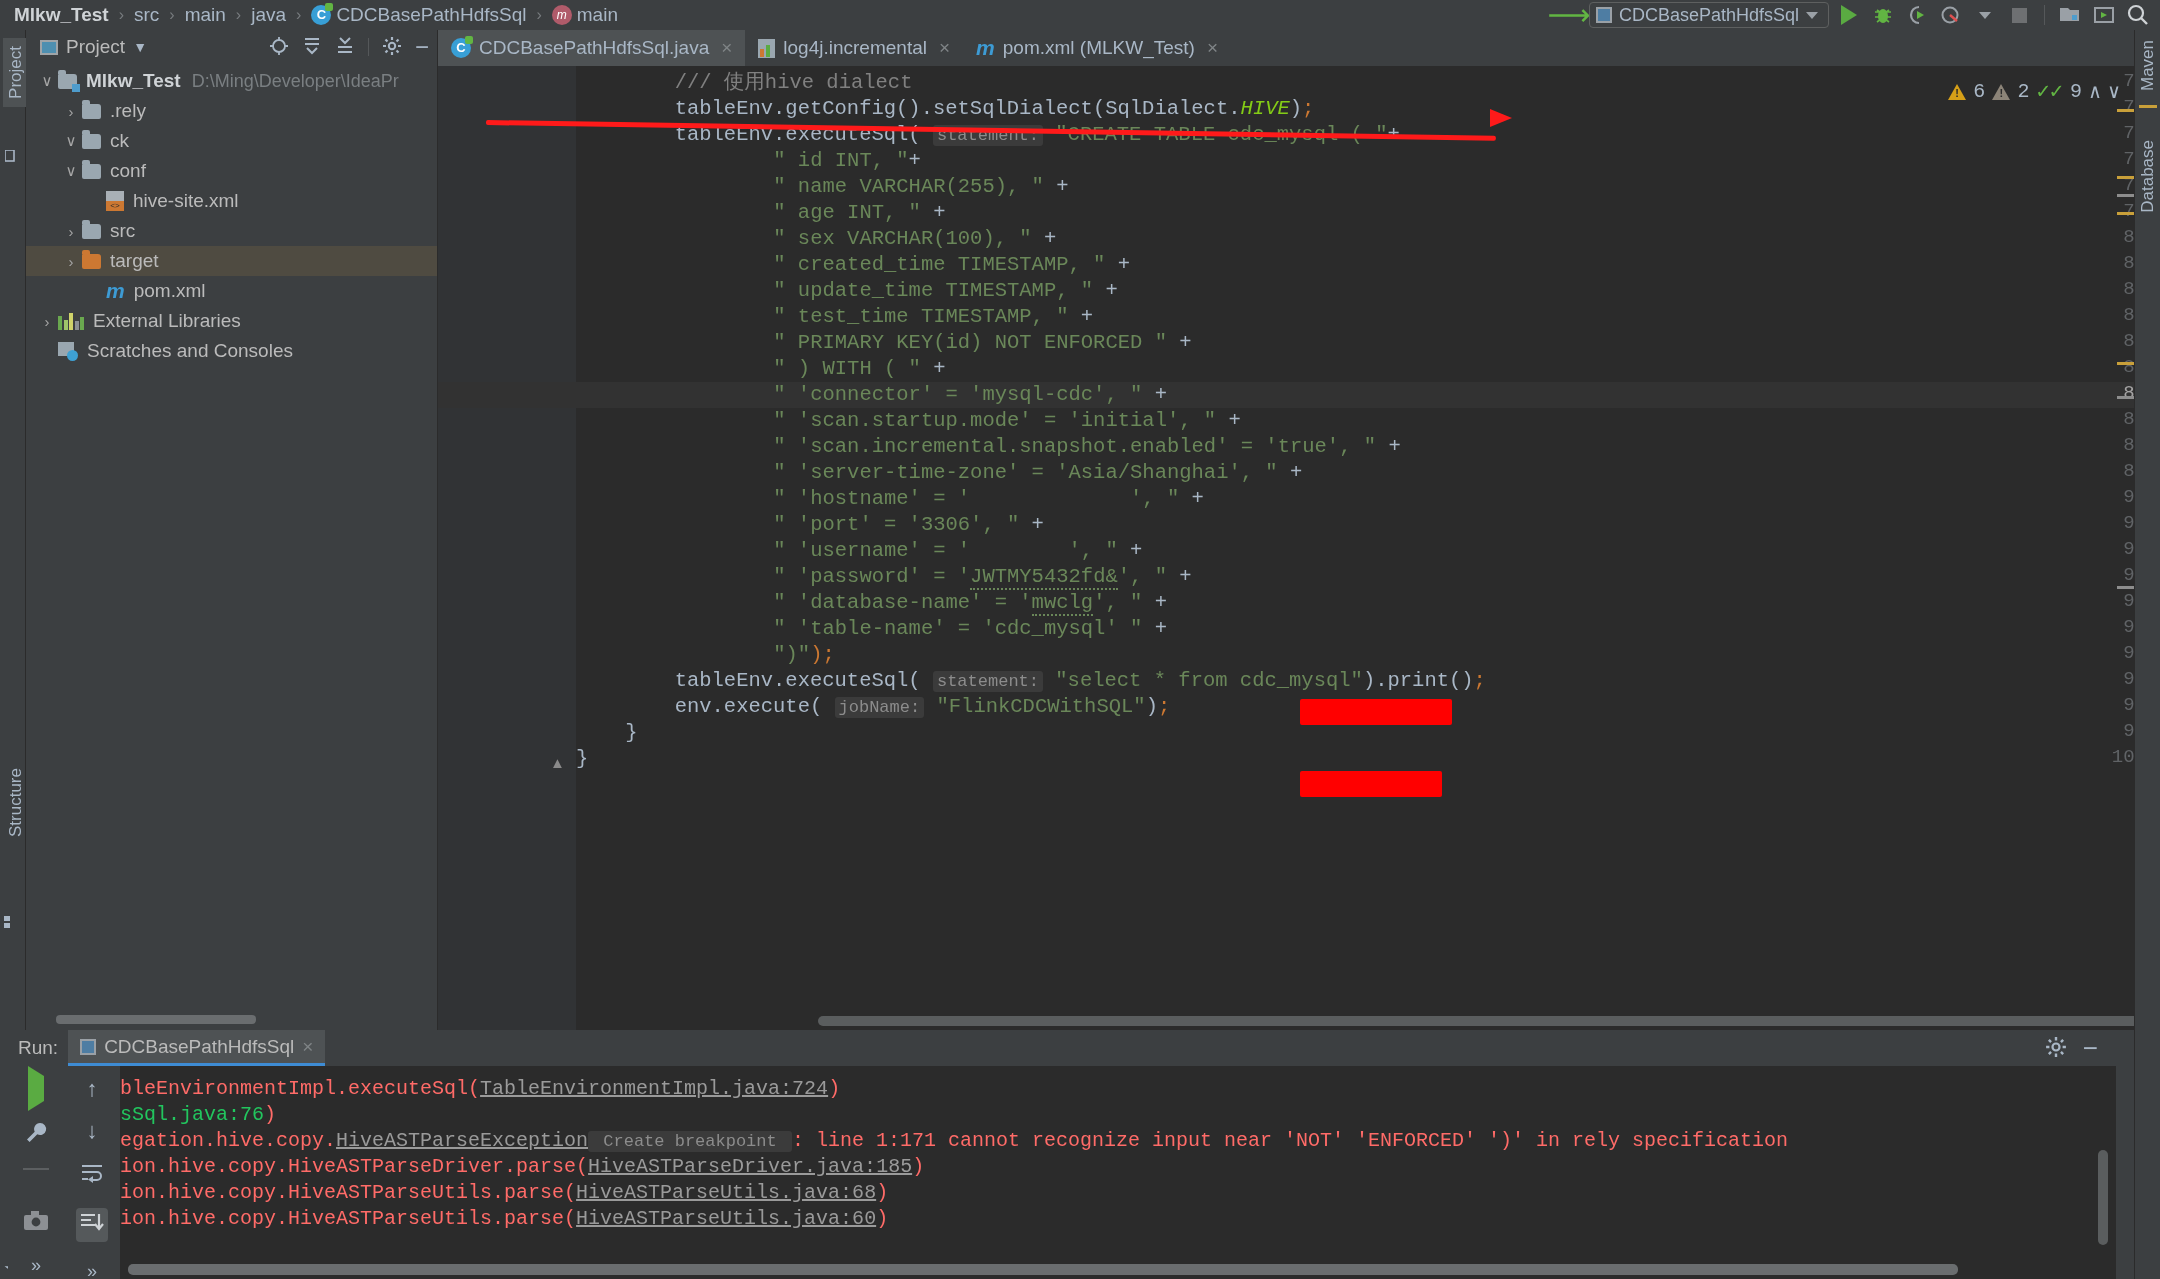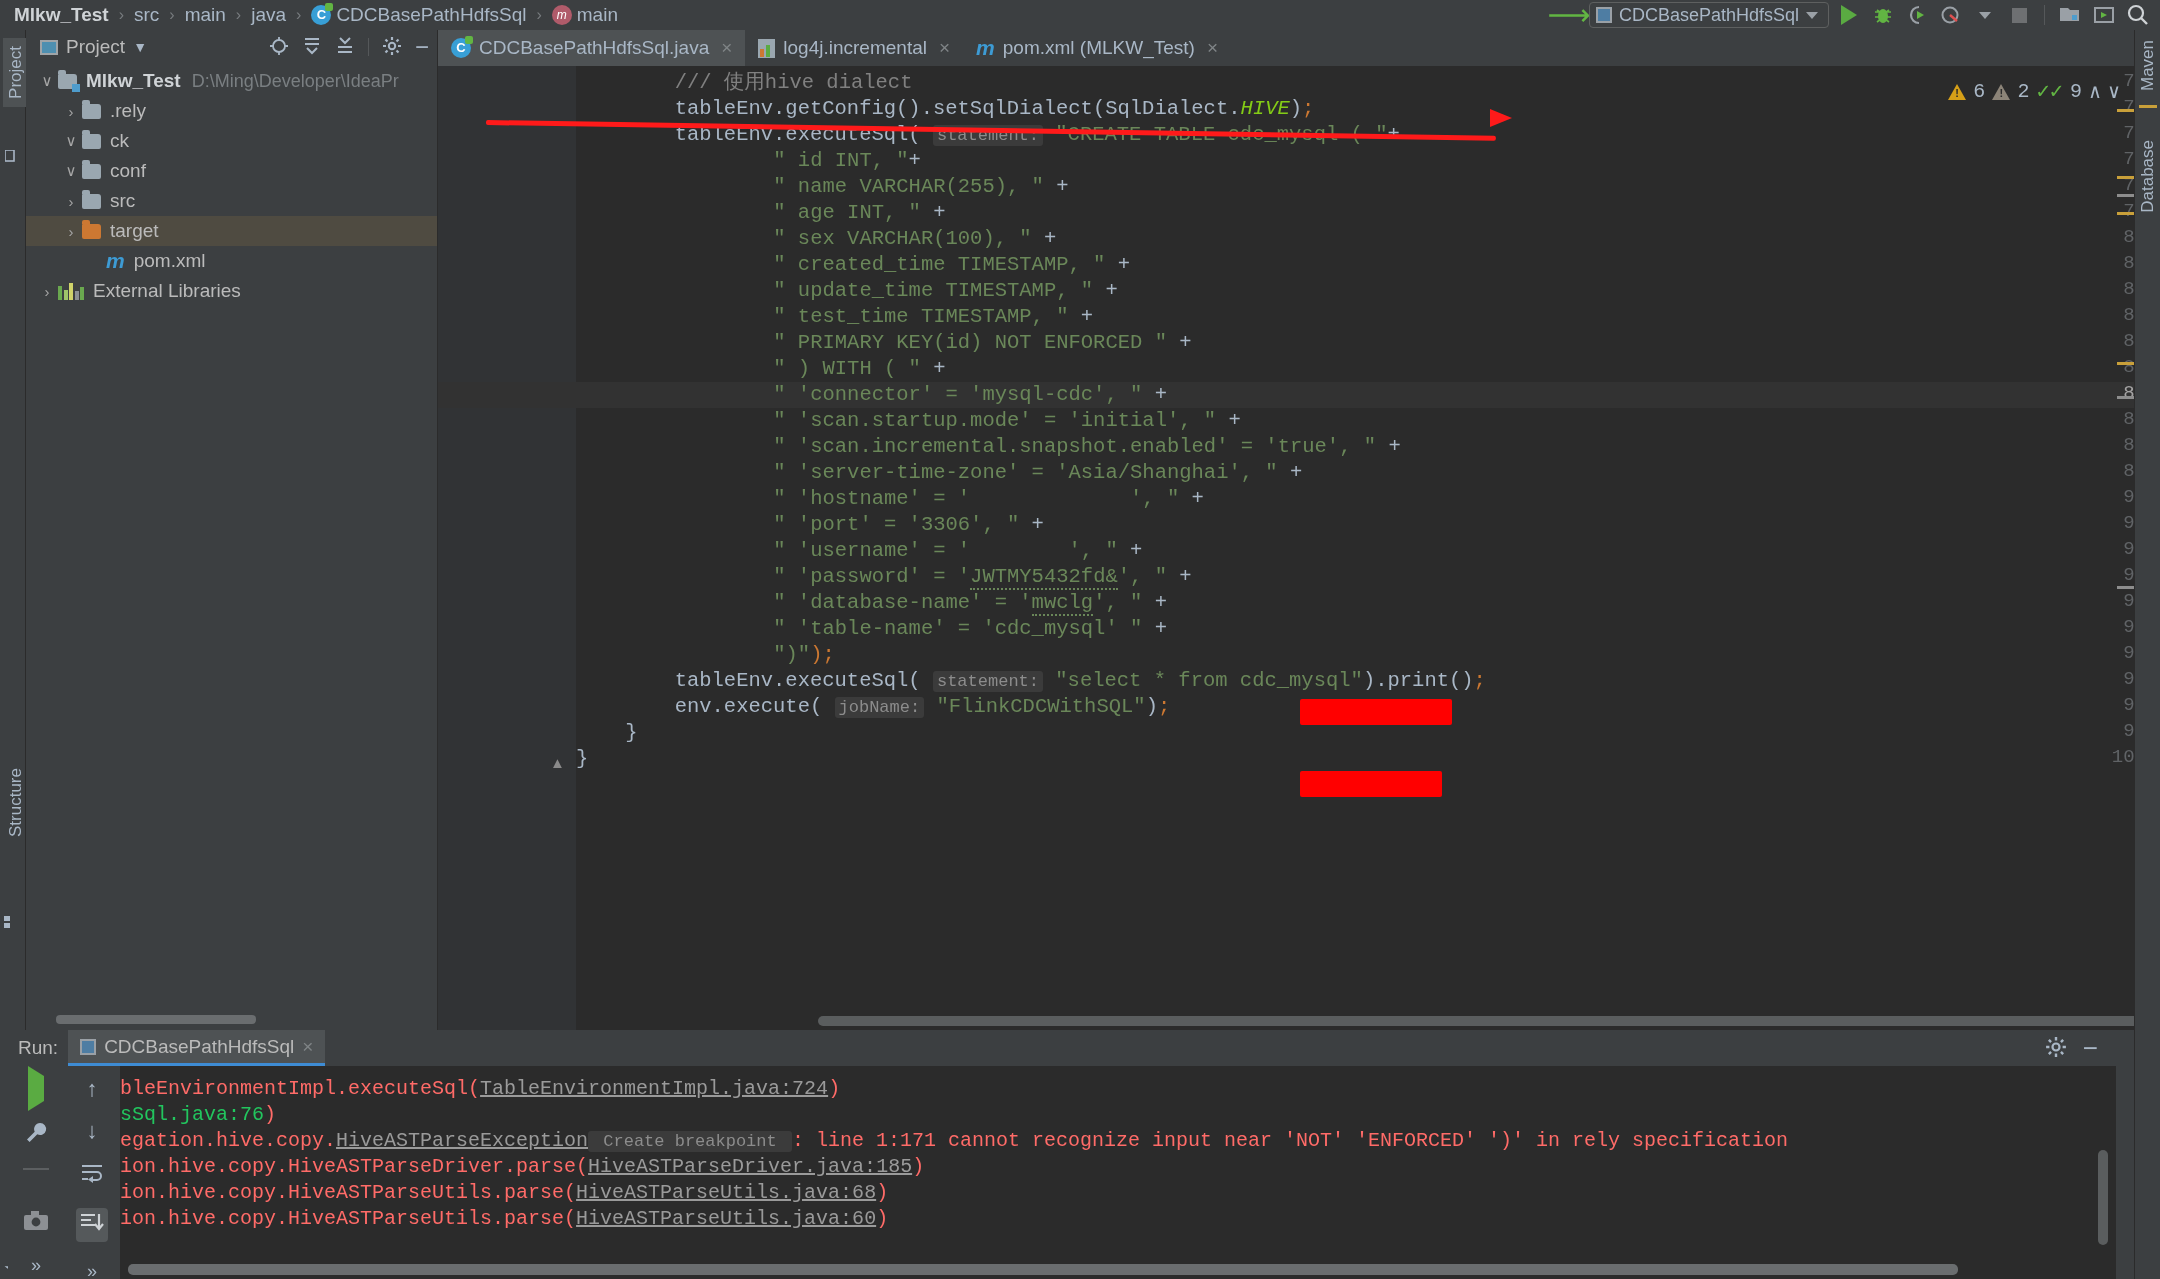"hive-site.xml" div.trow { html: none -> <div> <span></span> <span></span> <span>hive-site.xml</span> </div> }
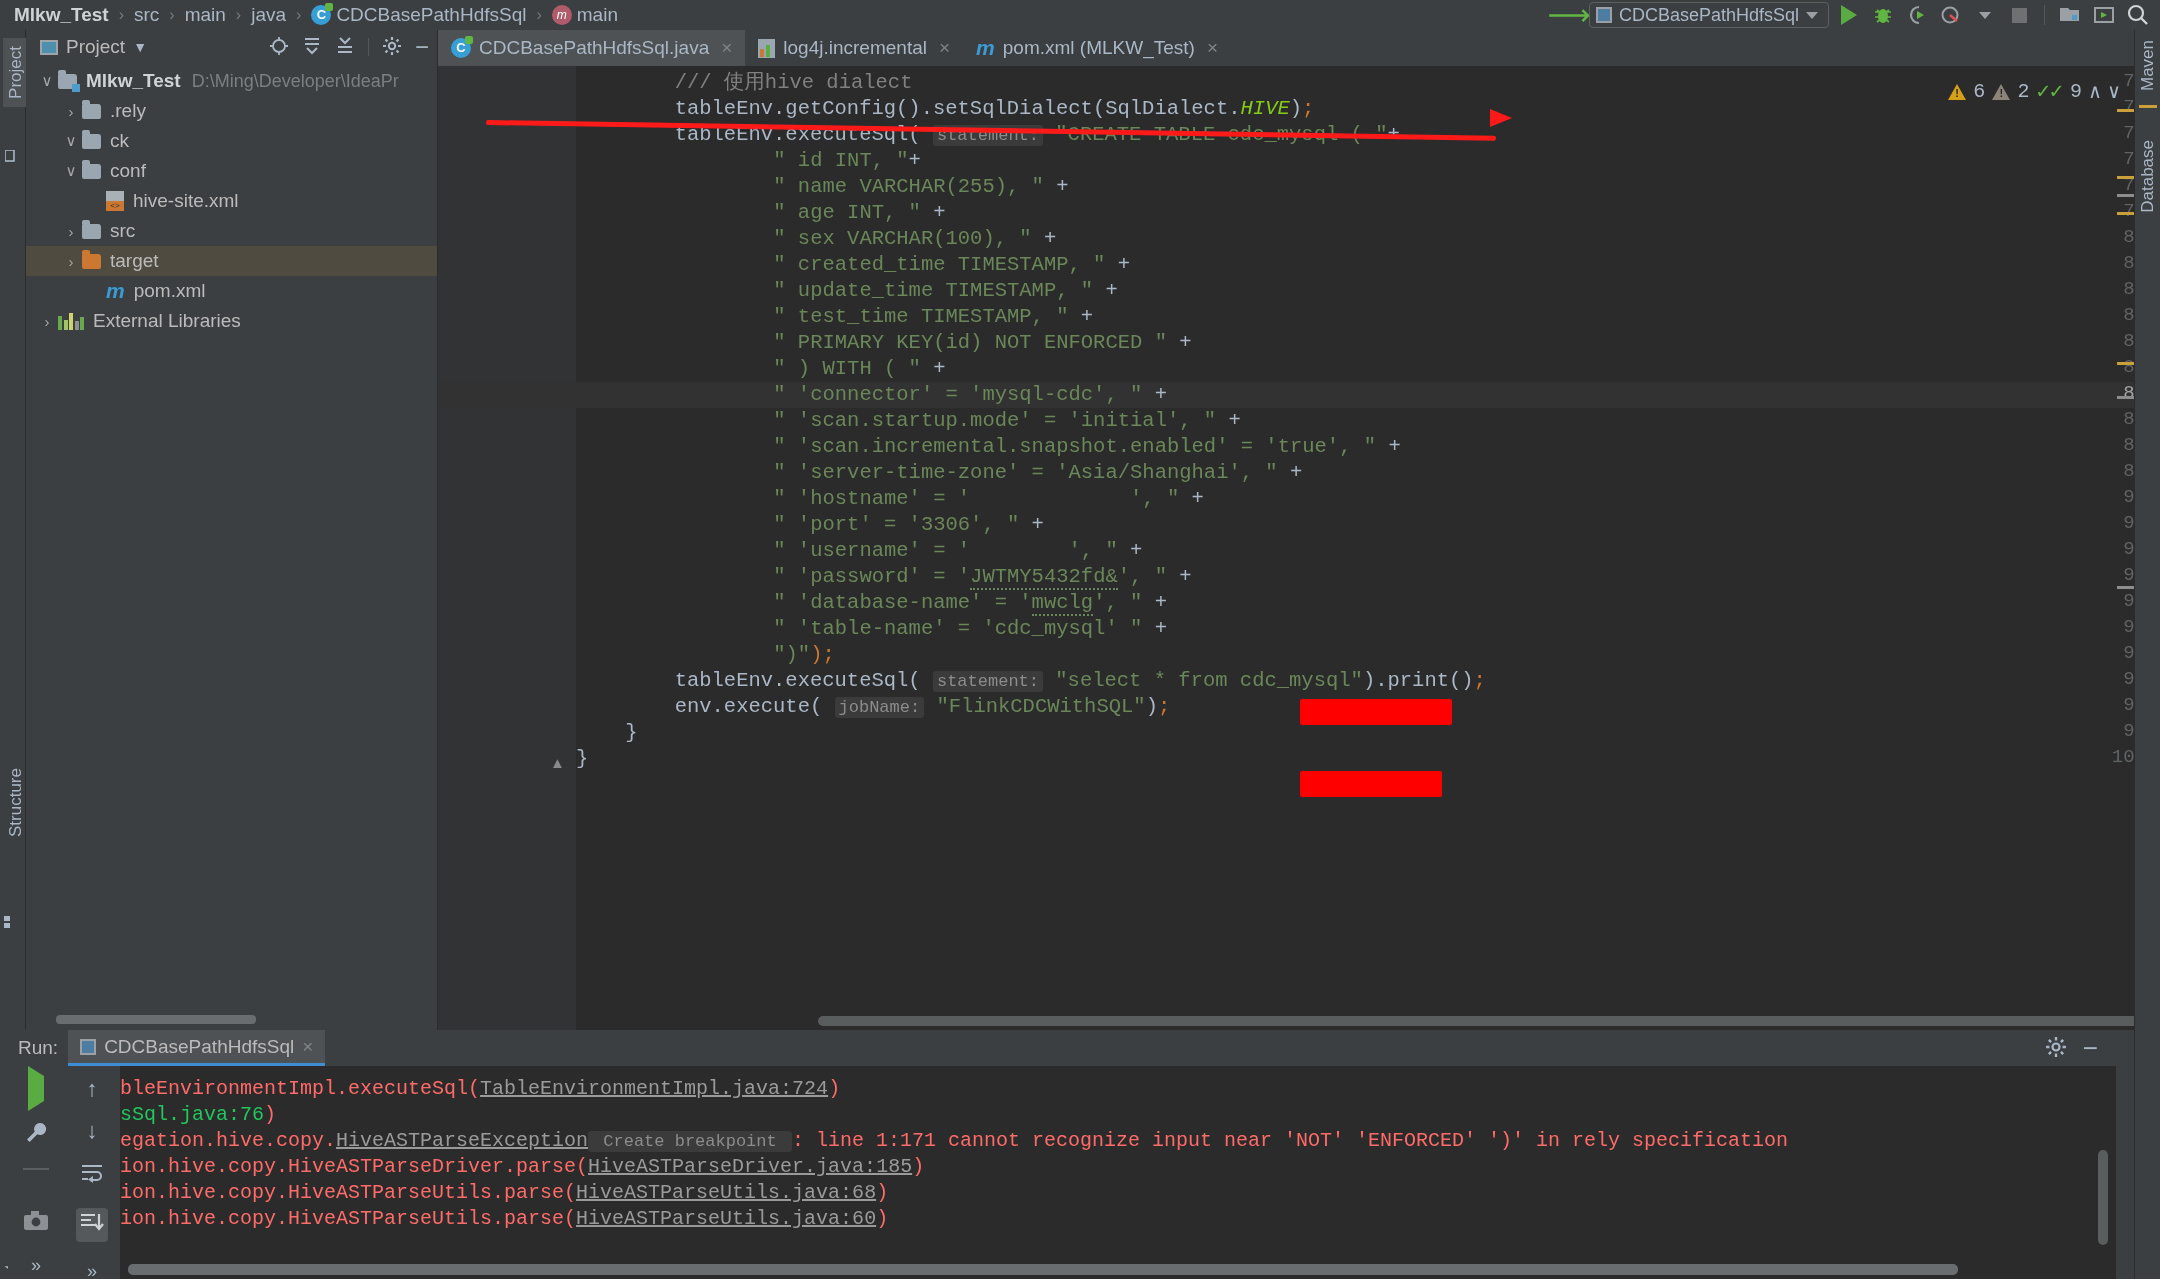"Scratches and Consoles" div.trow { html: none -> <div> <span></span> <span></span> <span>Scratches and Consoles</span> </div> }
